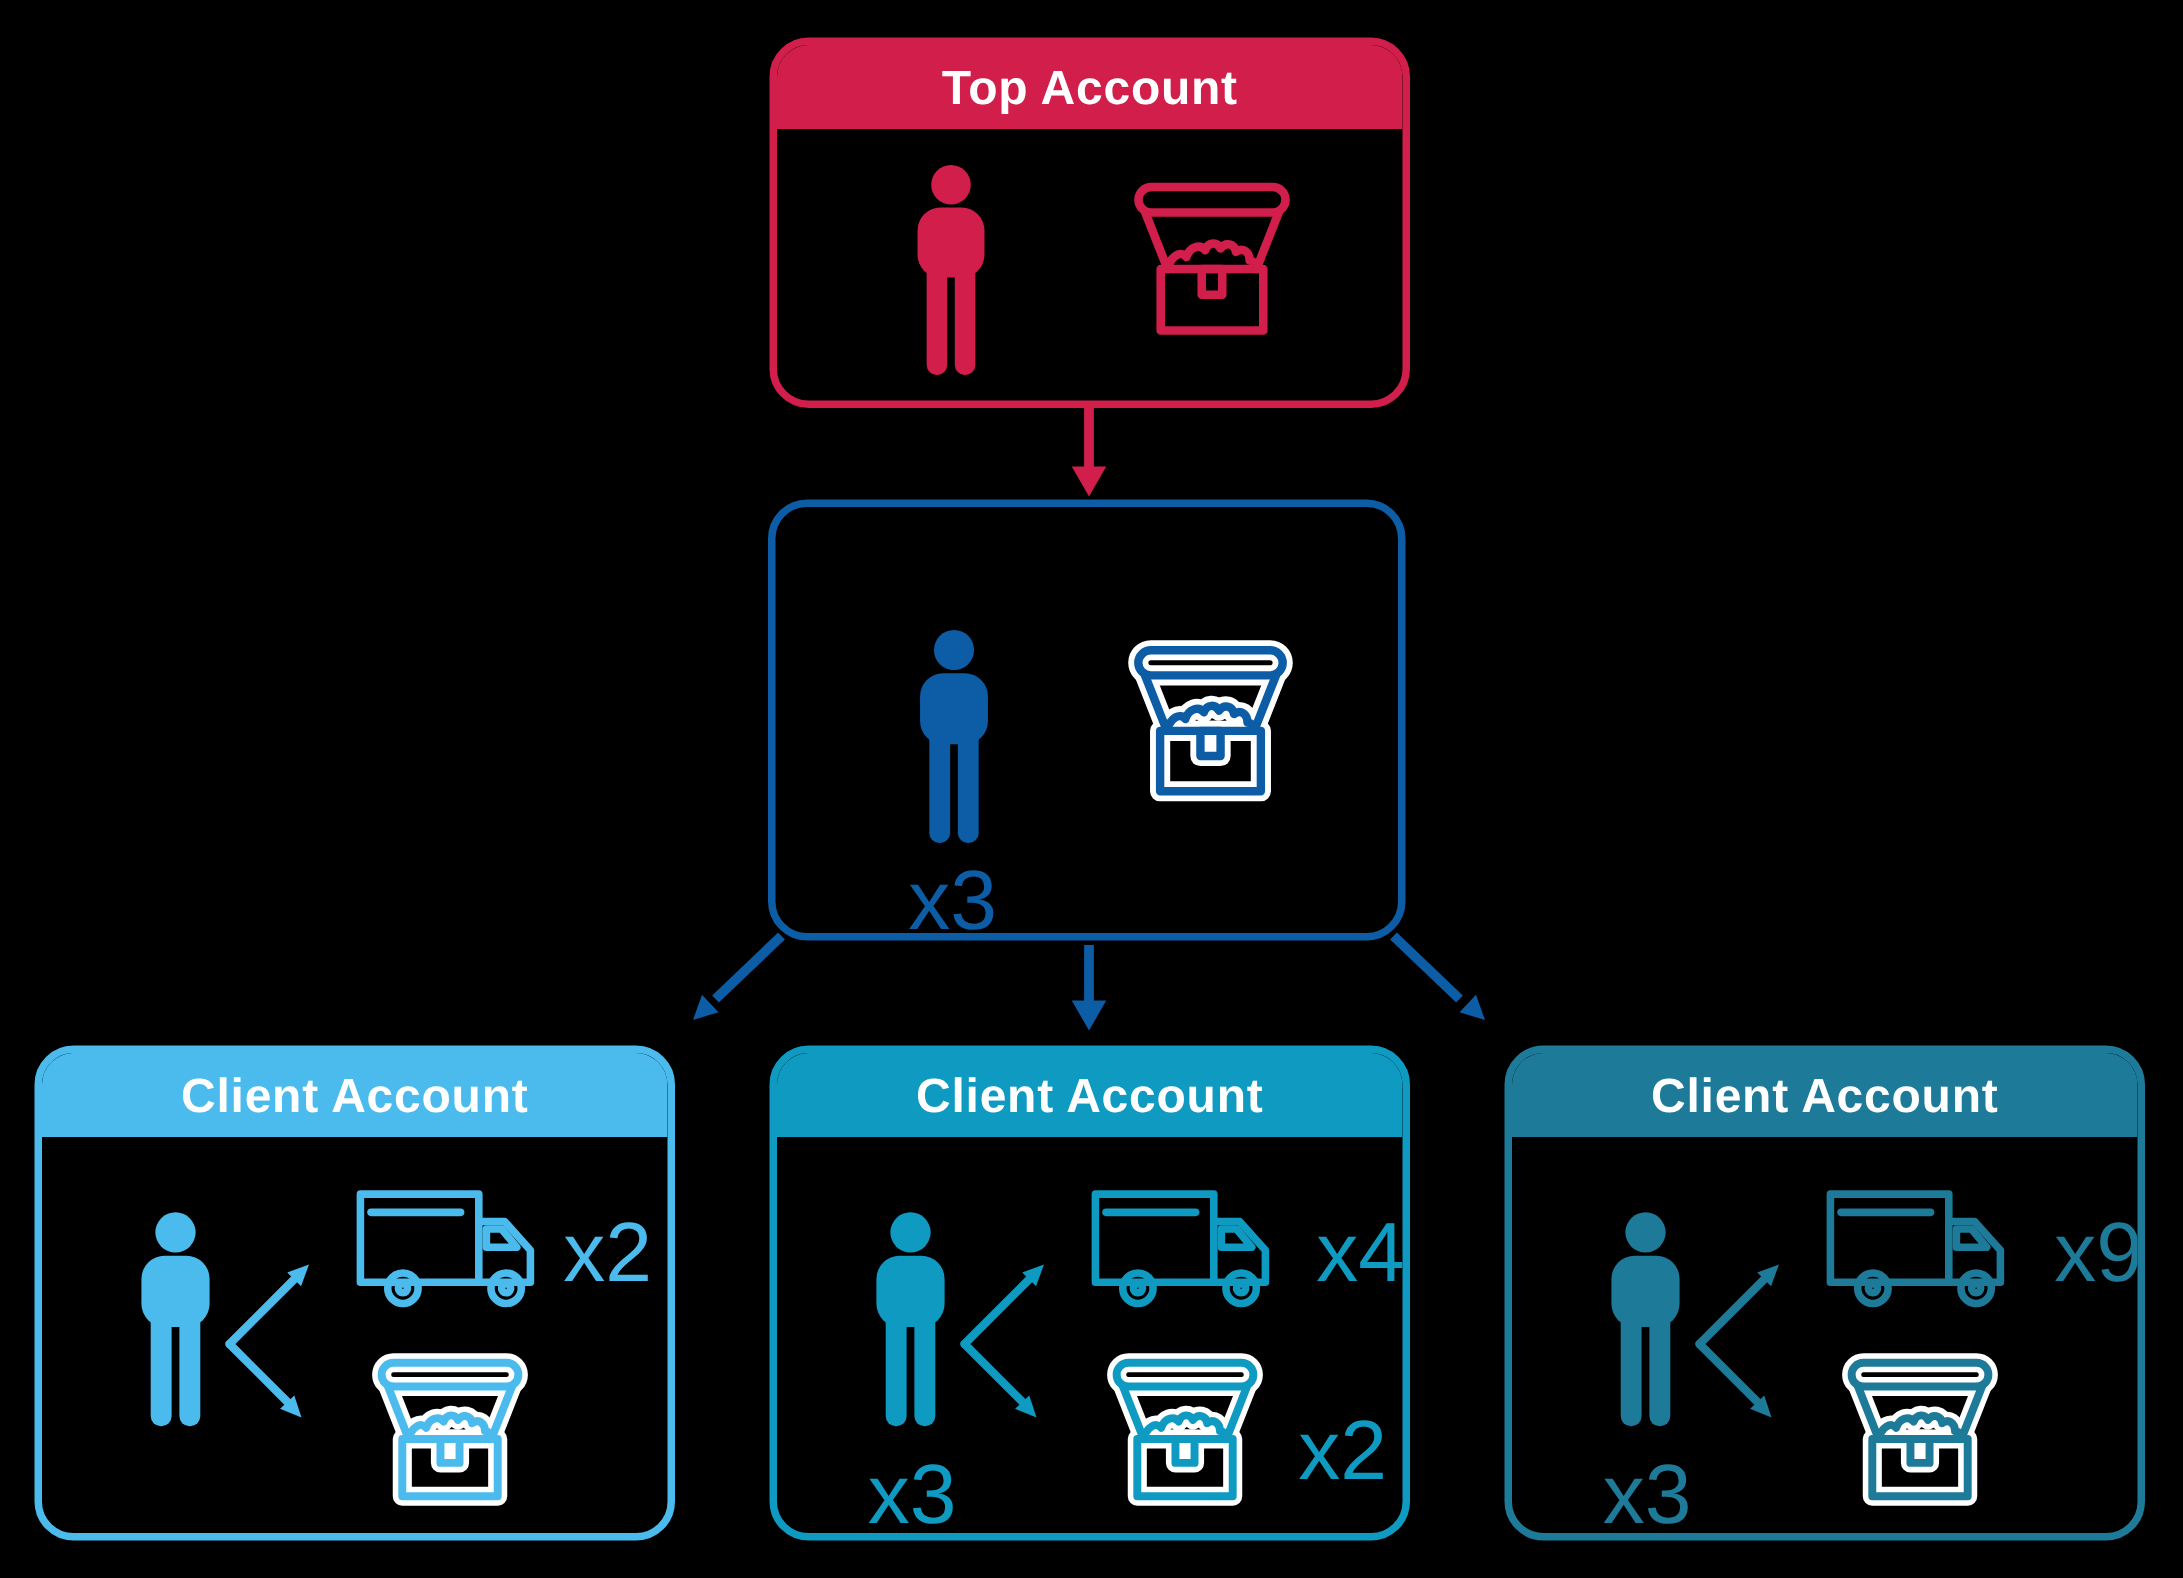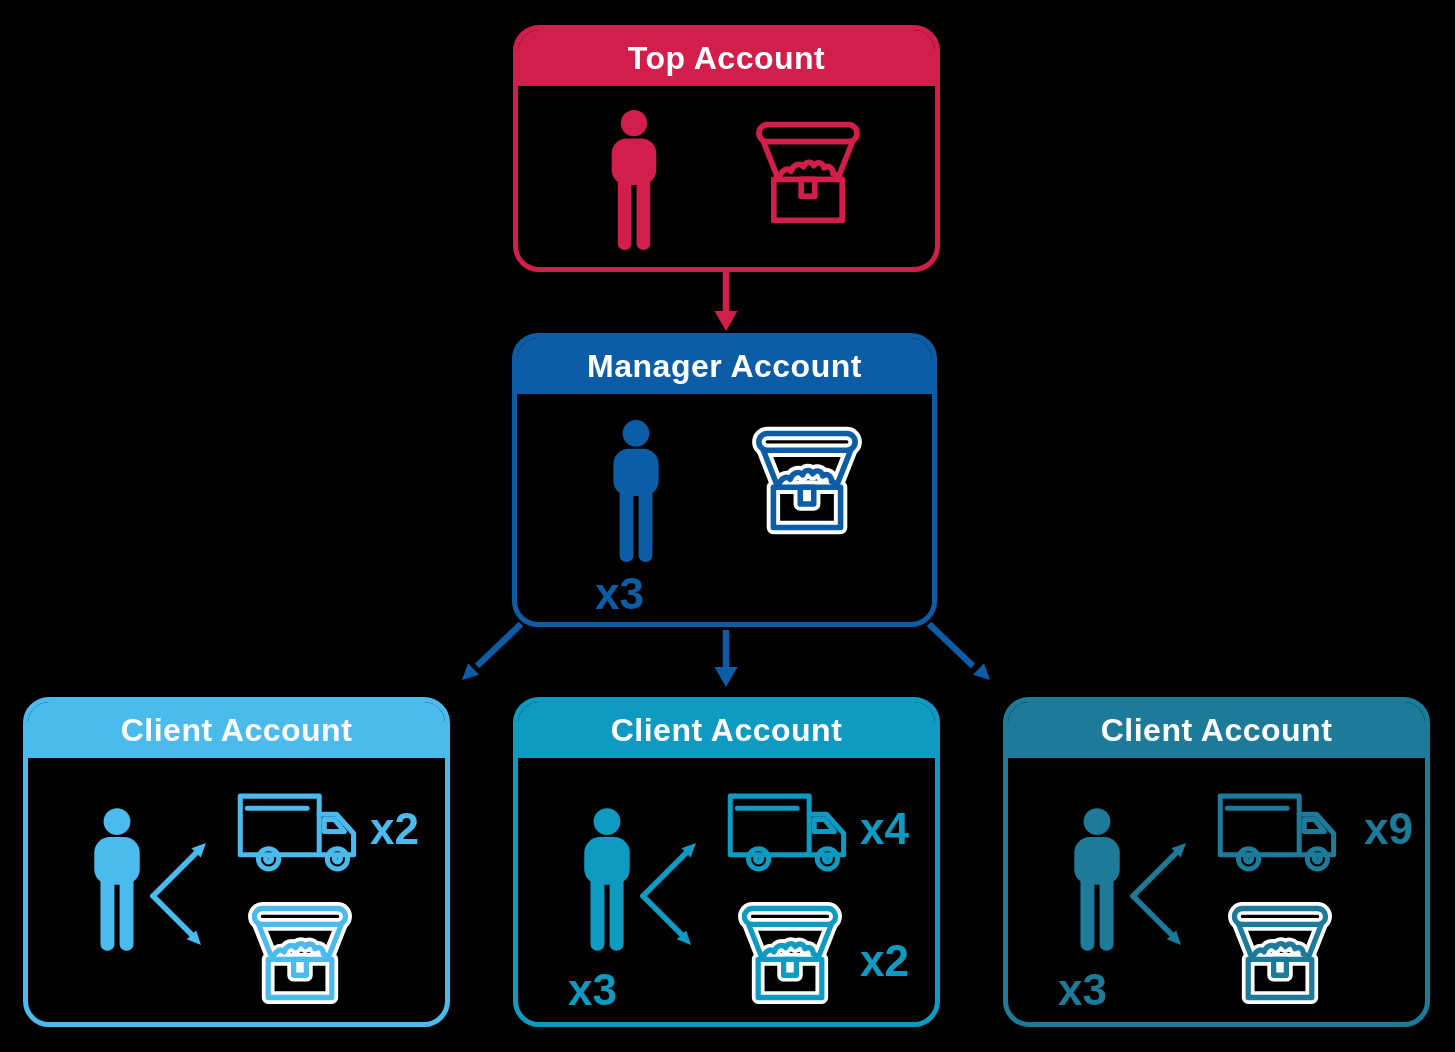"Manager Account" div.header { html: <div> <span>Manager Account</span> </div> -> none }
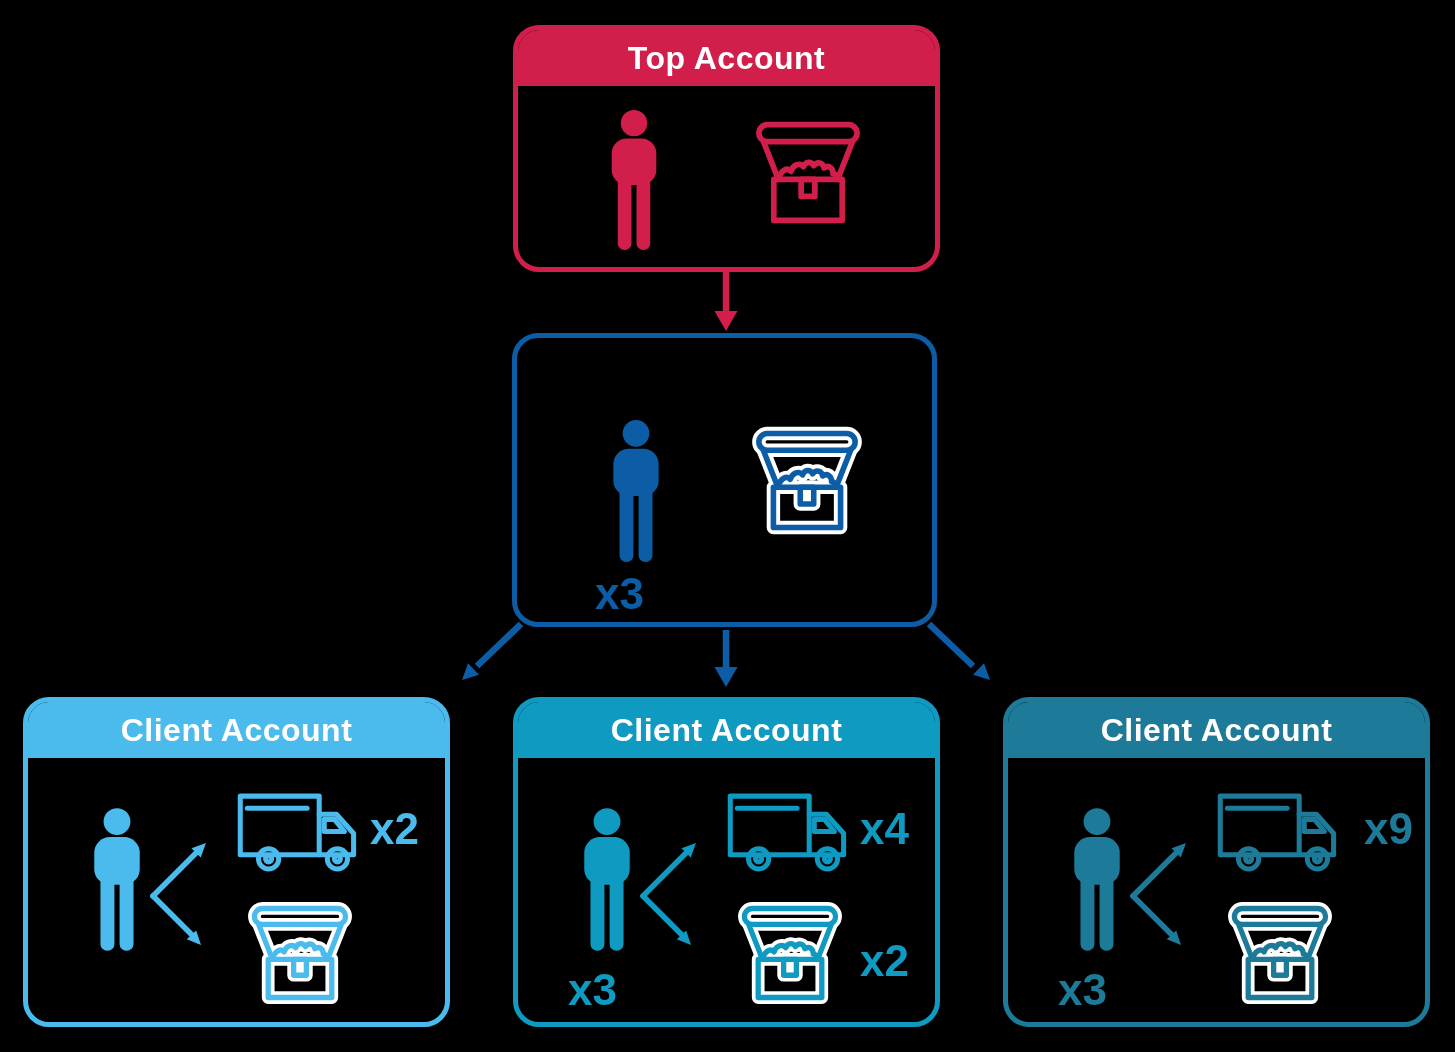"x3" .count { font-size: 44px -> 56px; font-weight: bold -> normal; text-align: none -> center }
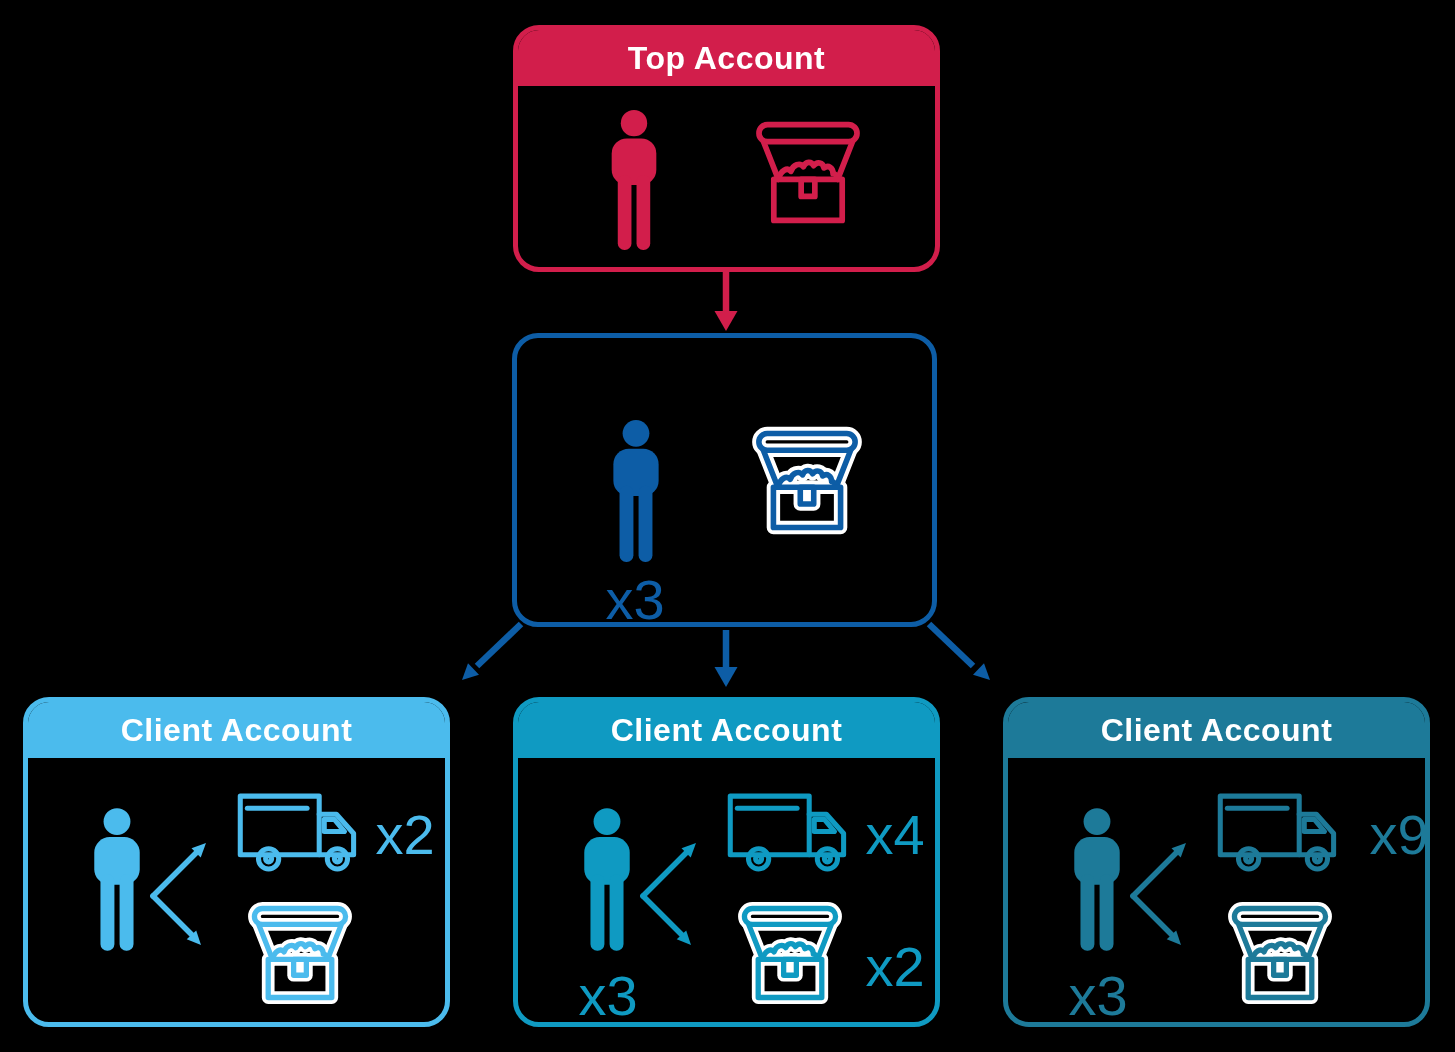"x4" div.count { left: 342px -> 354px }
